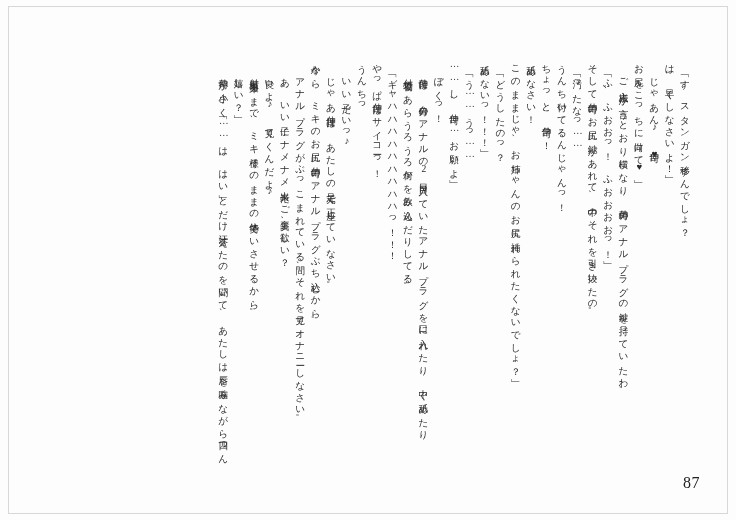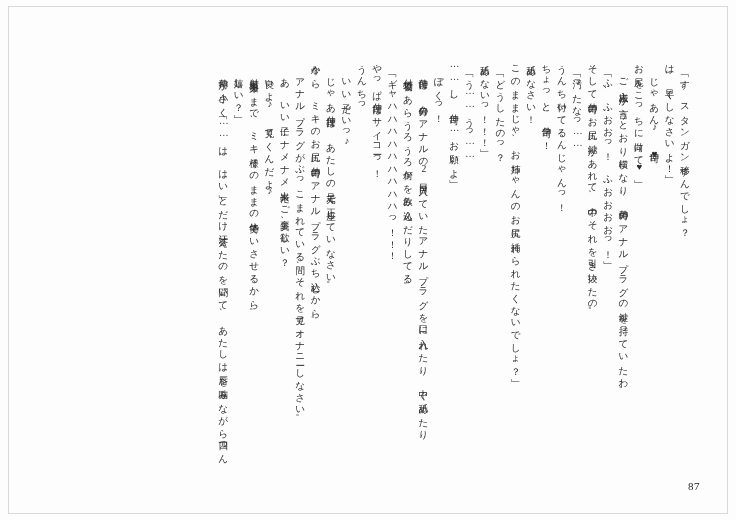"87" .page-number { font-size: 11px -> 16px }
